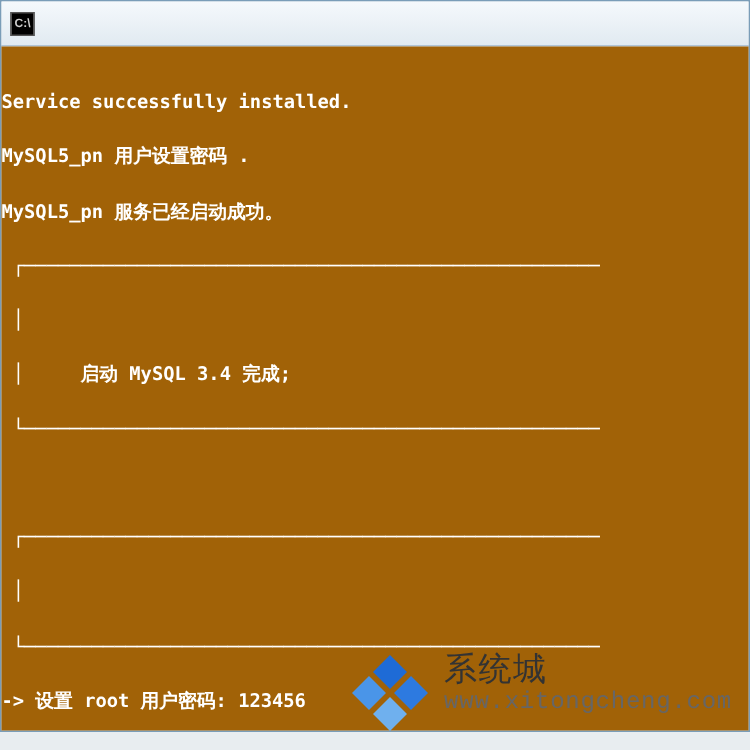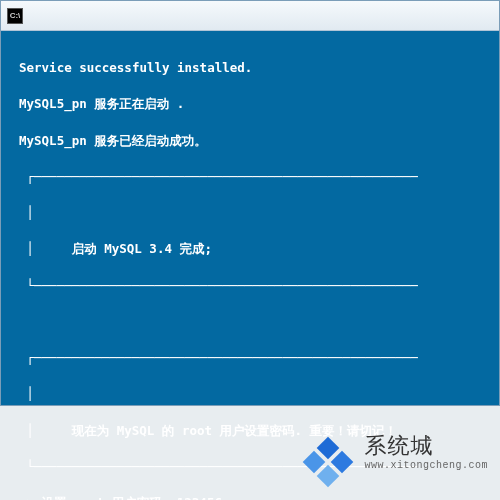"Service successfully installed." .console { background: #0369a1 -> #a16207; height: 374px -> 456px; padding: 10px 18px -> 10px 0 }
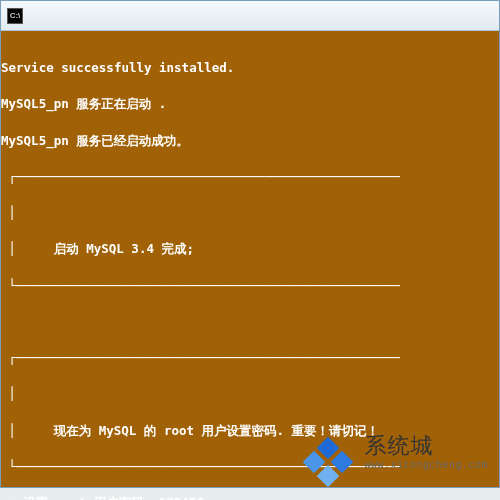"MySQL5_pn 服务正在启动 ." div.line { text: 服务正在启动 -> 用户设置密码 }
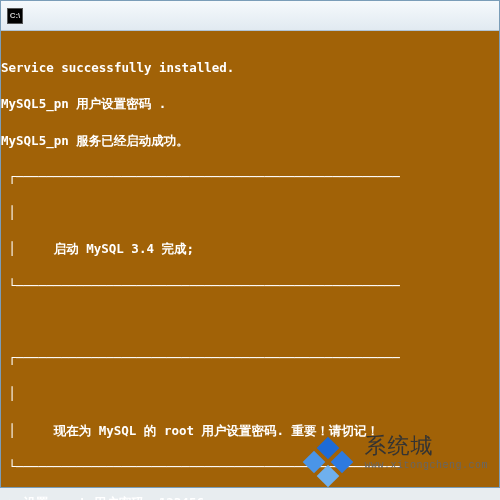"│ 现在为 MySQL 的 root" div.line { html: <div> │<span> 现在为 MySQL 的 root 用户设置密码. 重要！请切记！</span></div> -> none }
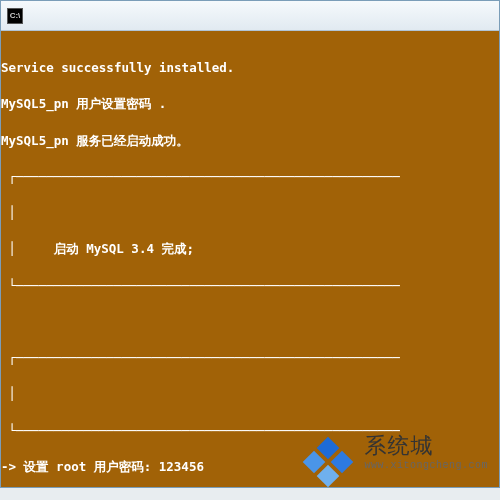"www.xitongcheng.com" .watermark .url { font-size: 10px -> 16px }
